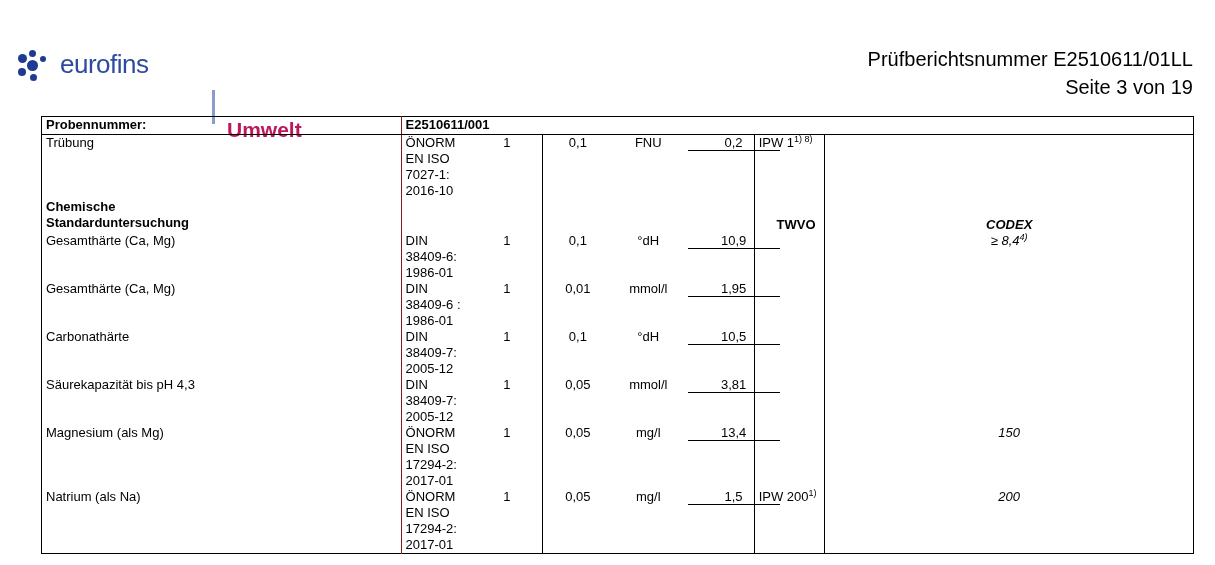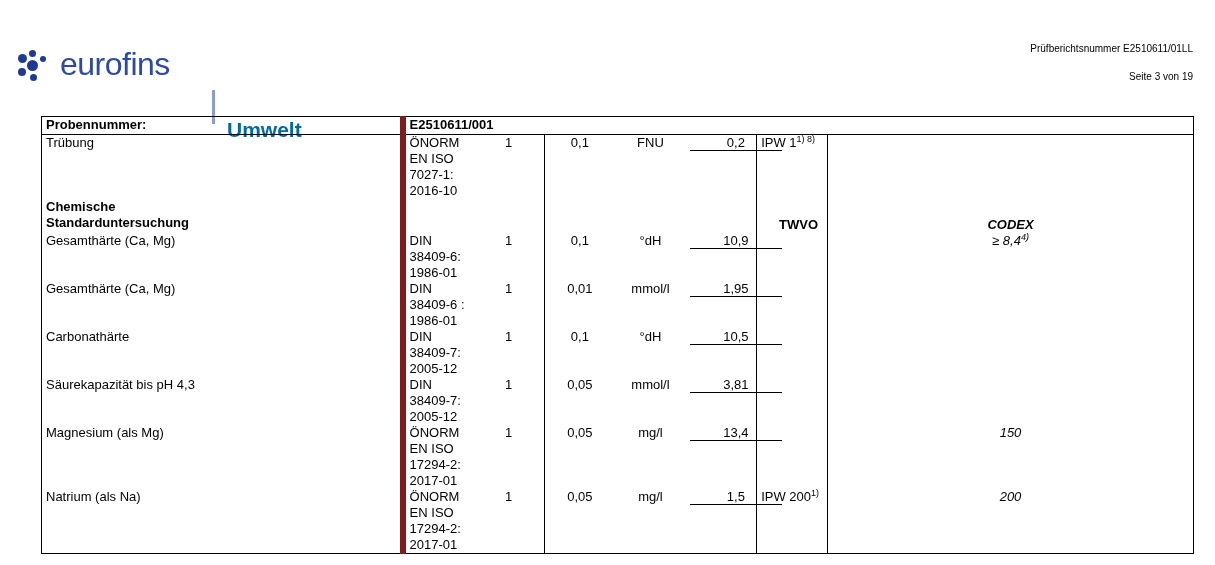"eurofins" .logo-word { font-size: 32px -> 26px }
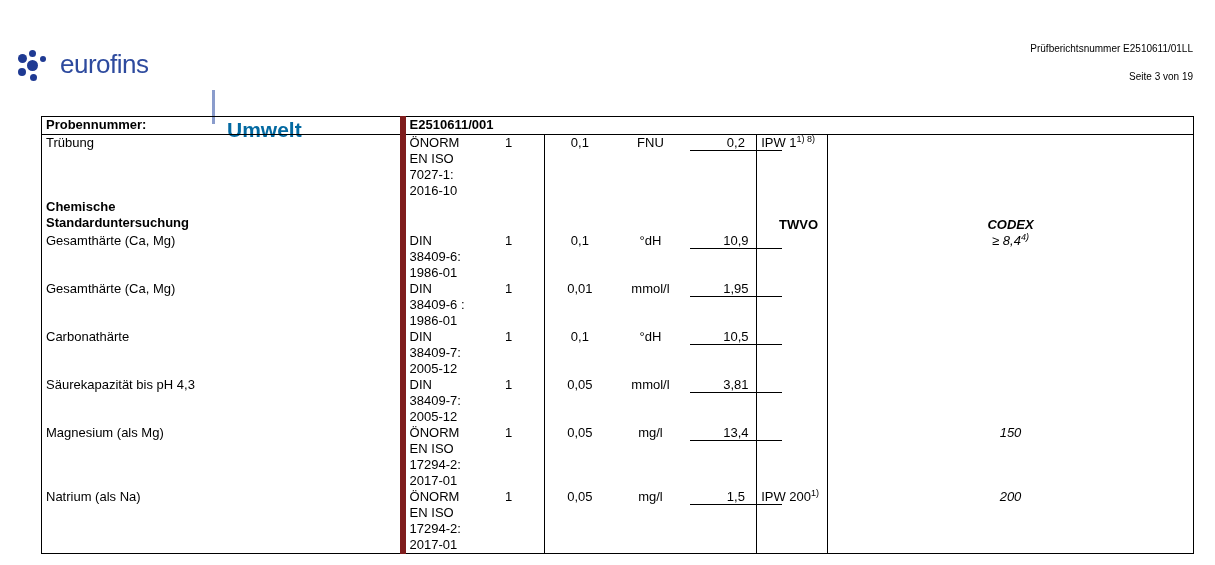"Prüfberichtsnummer E2510611/01LL" .report-meta { font-size: 10px -> 20px; top: 35px -> 45px }
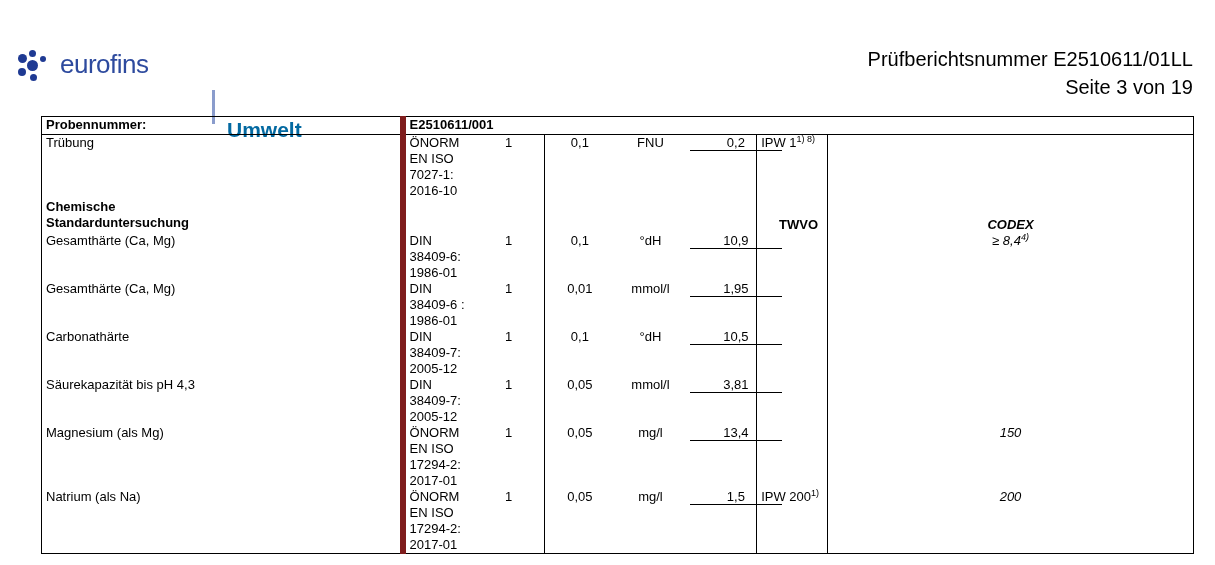"Probennummer:" .col-param { border-right: 6px solid #7f1d1d -> 1px solid #7f1d1d }
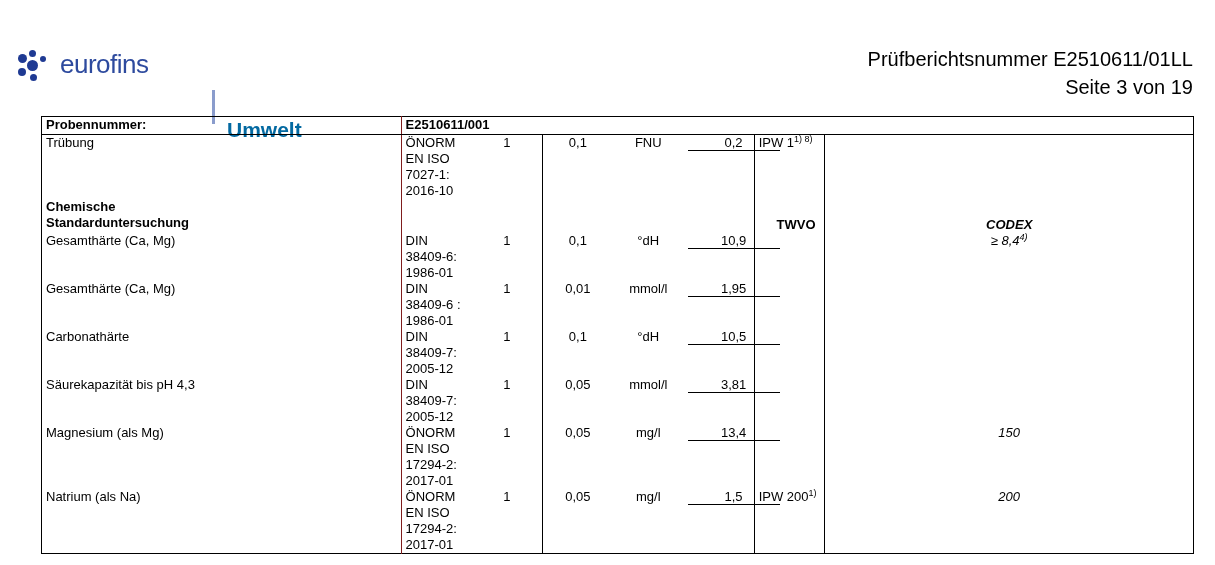"Umwelt" .logo-sub-text { color: #0369a1 -> #be185d }
